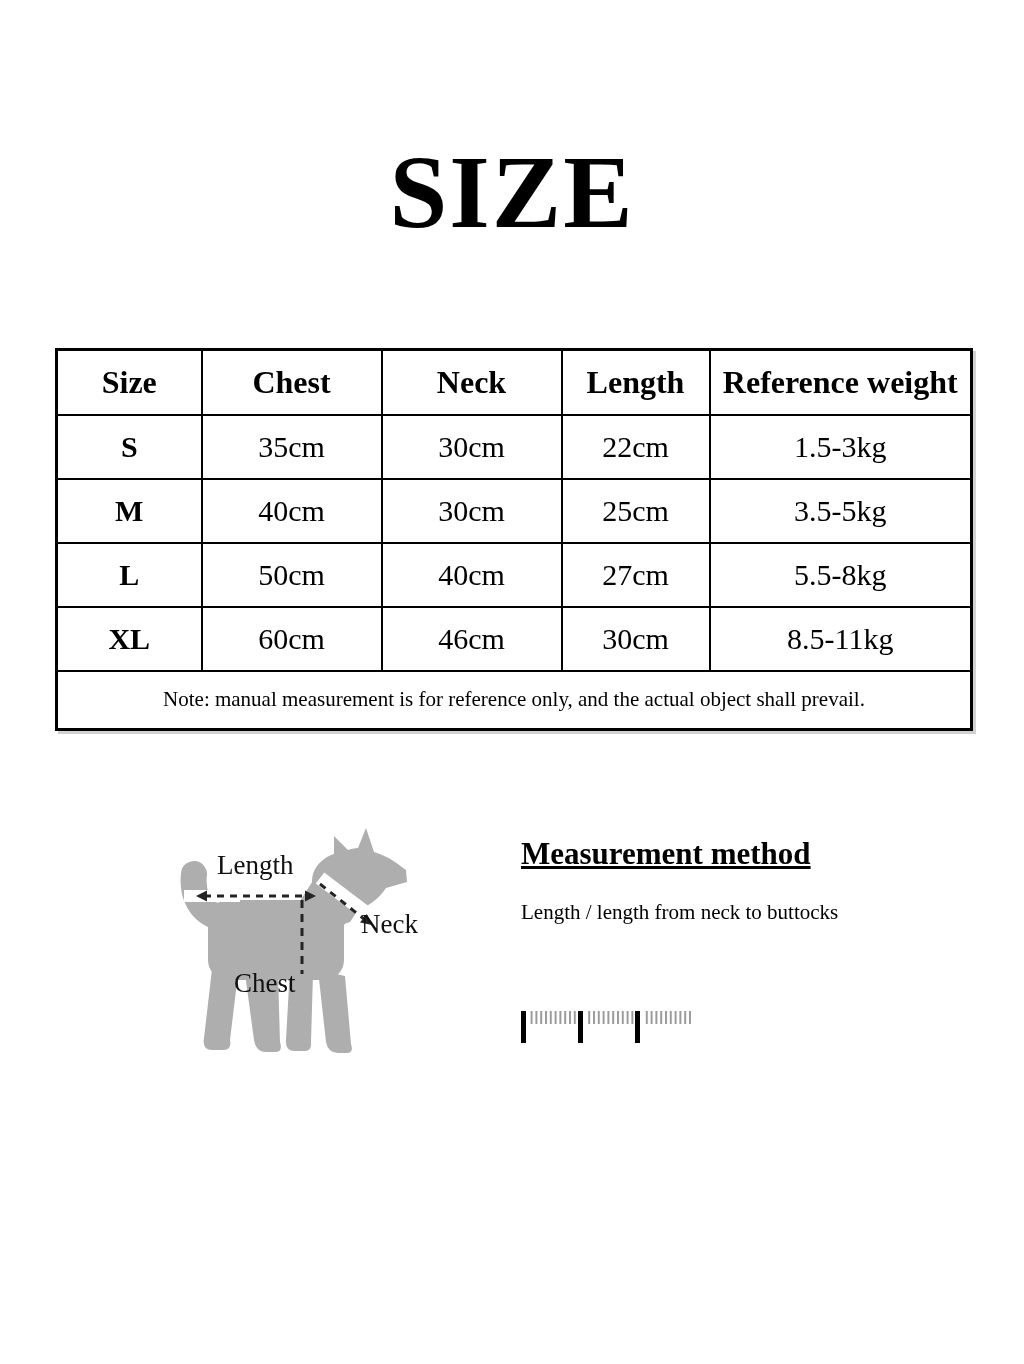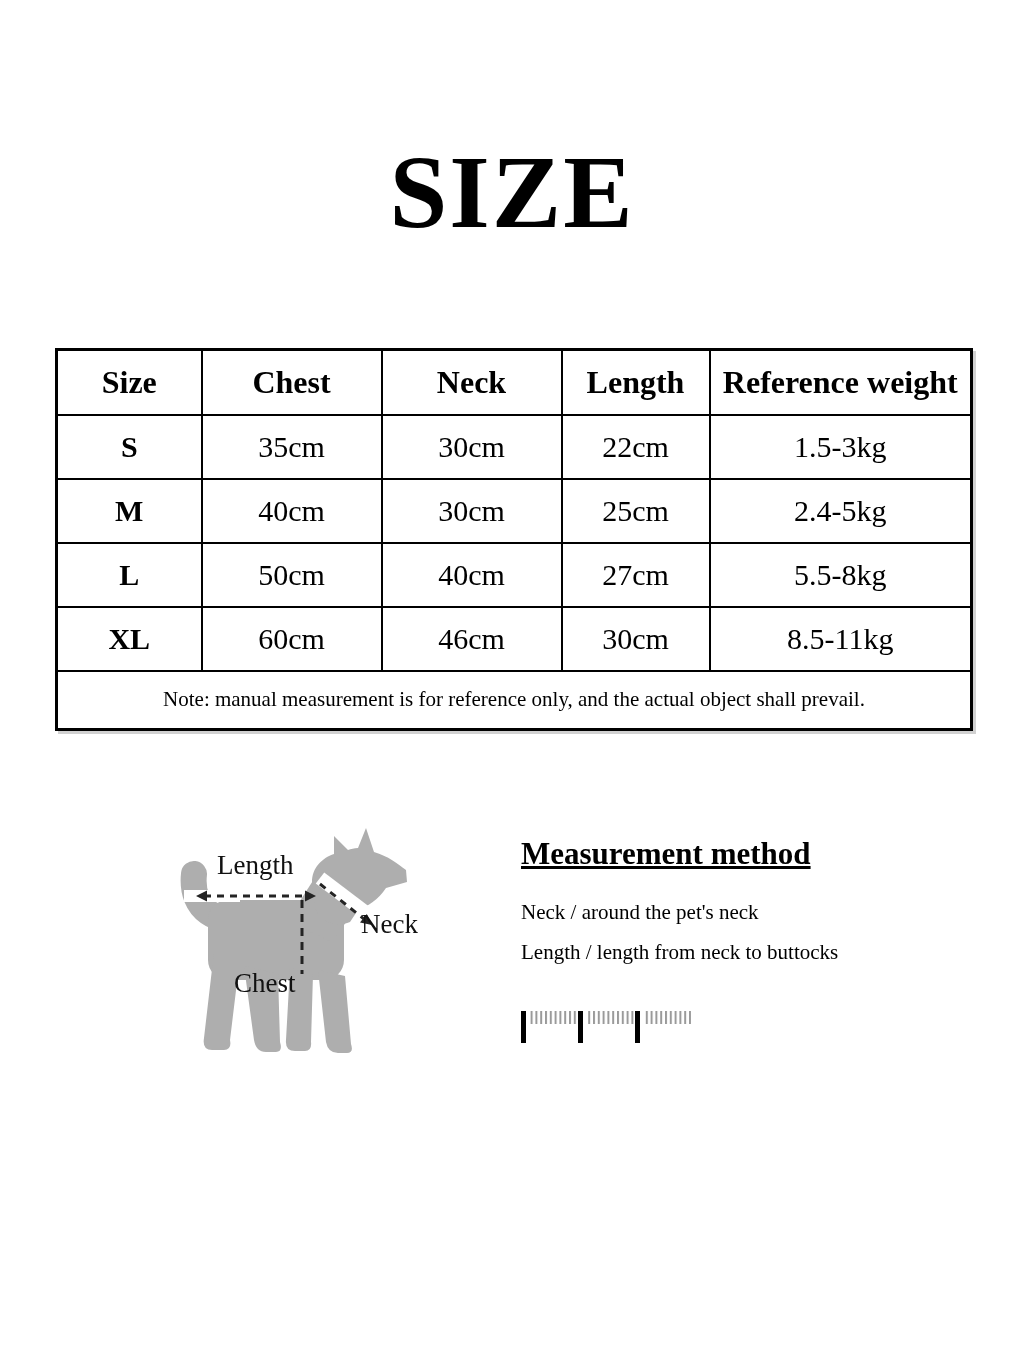"2.4-5kg" td { text: 2.4-5kg -> 3.5-5kg }
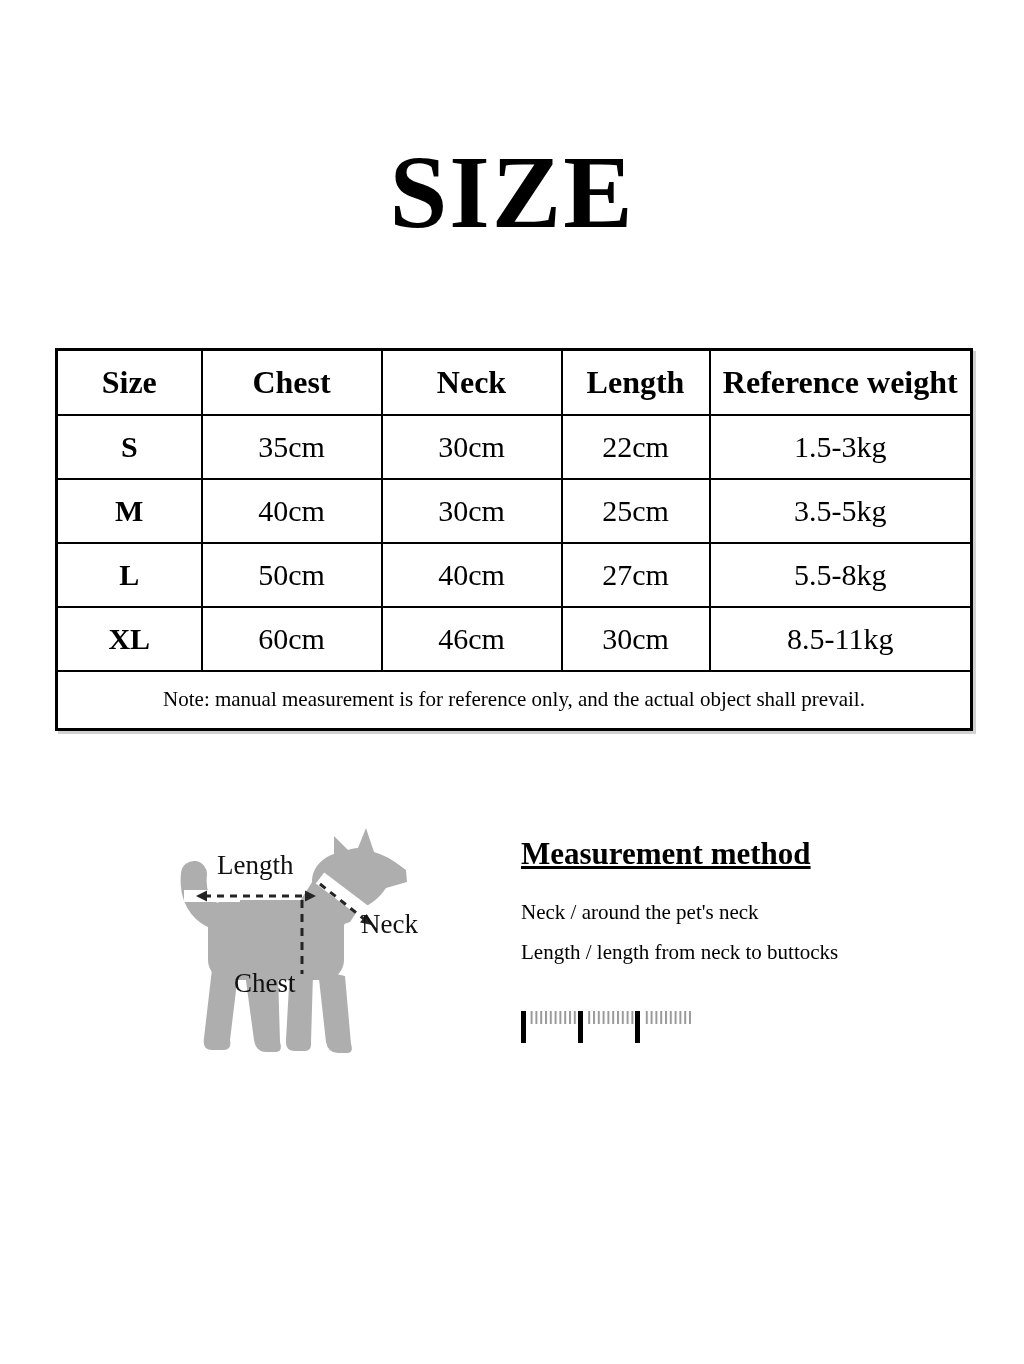"Neck / around the pet's" div.mm-line { html: <div>Neck / around the pet's neck</div> -> none }
